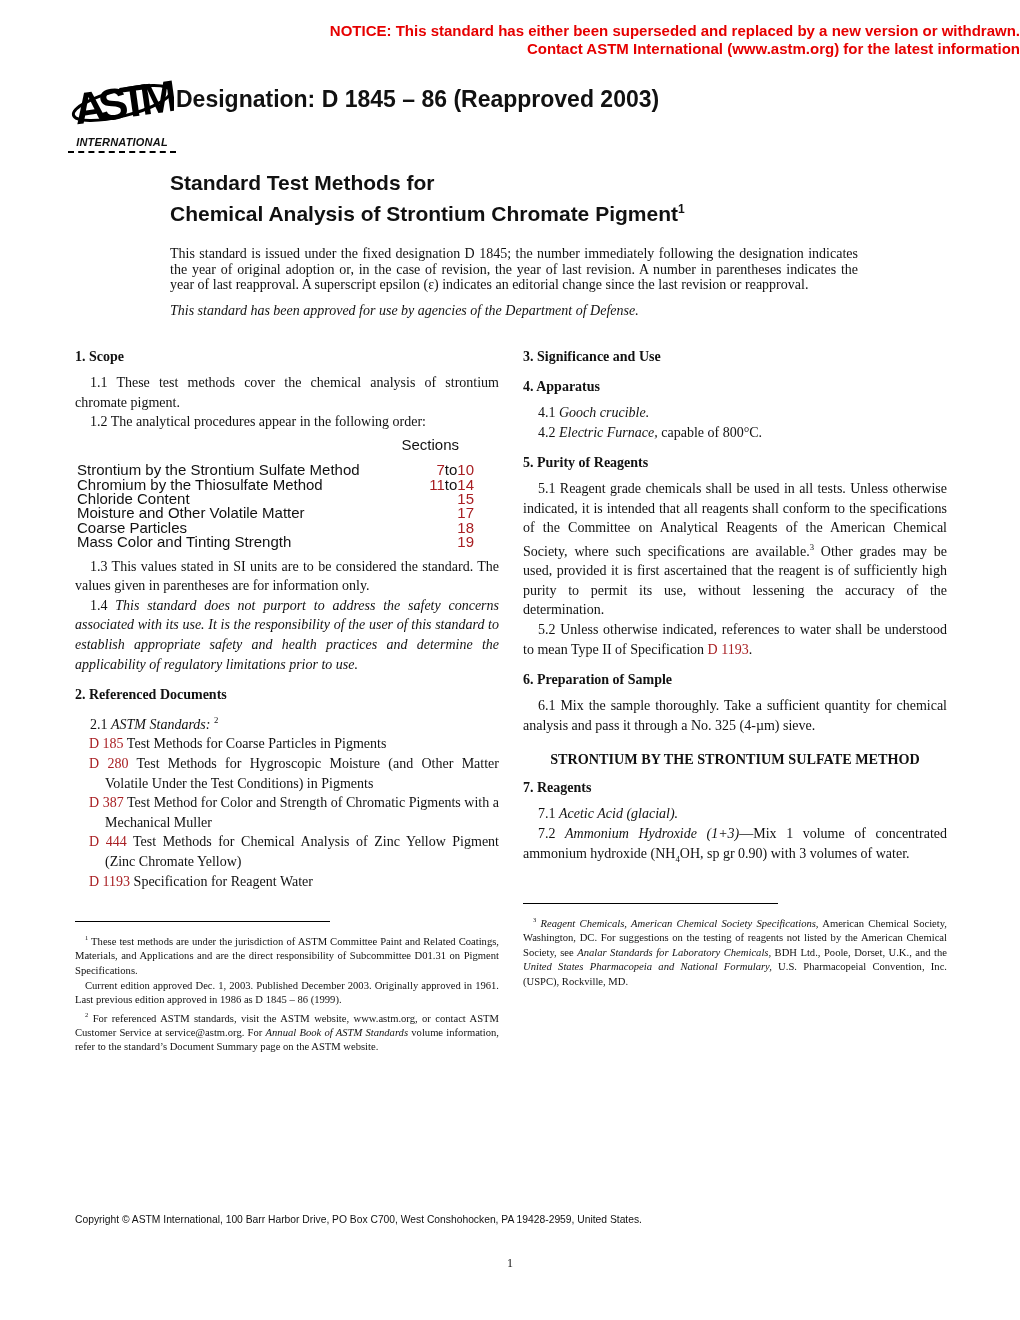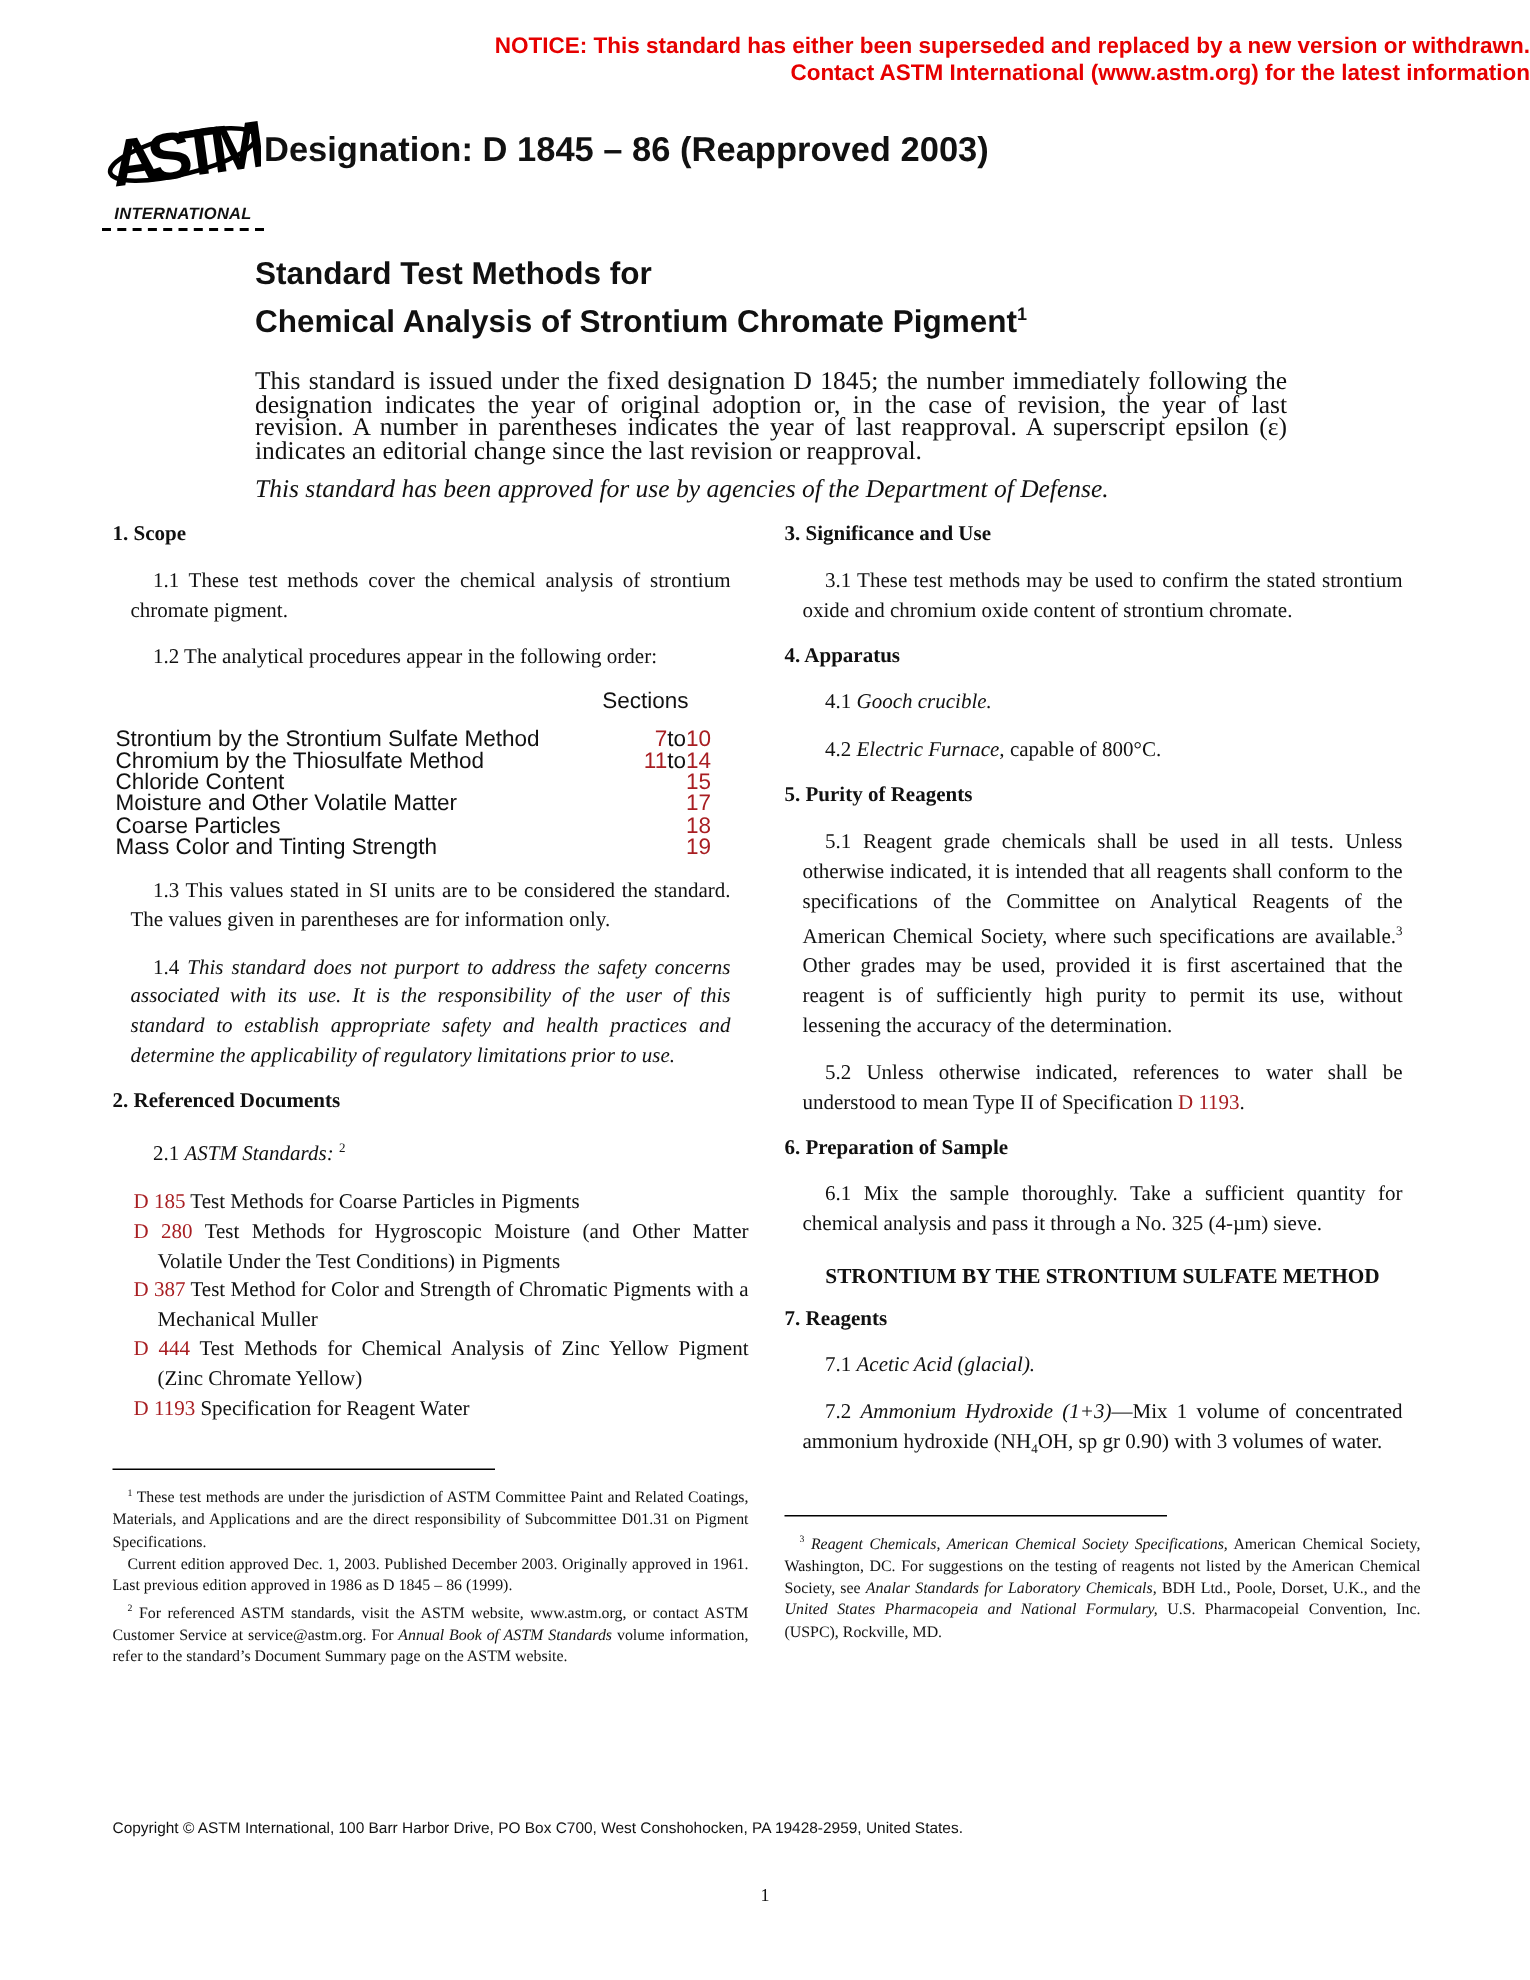"This standard is issued under" .preamble { font-size: 17px -> 14px }
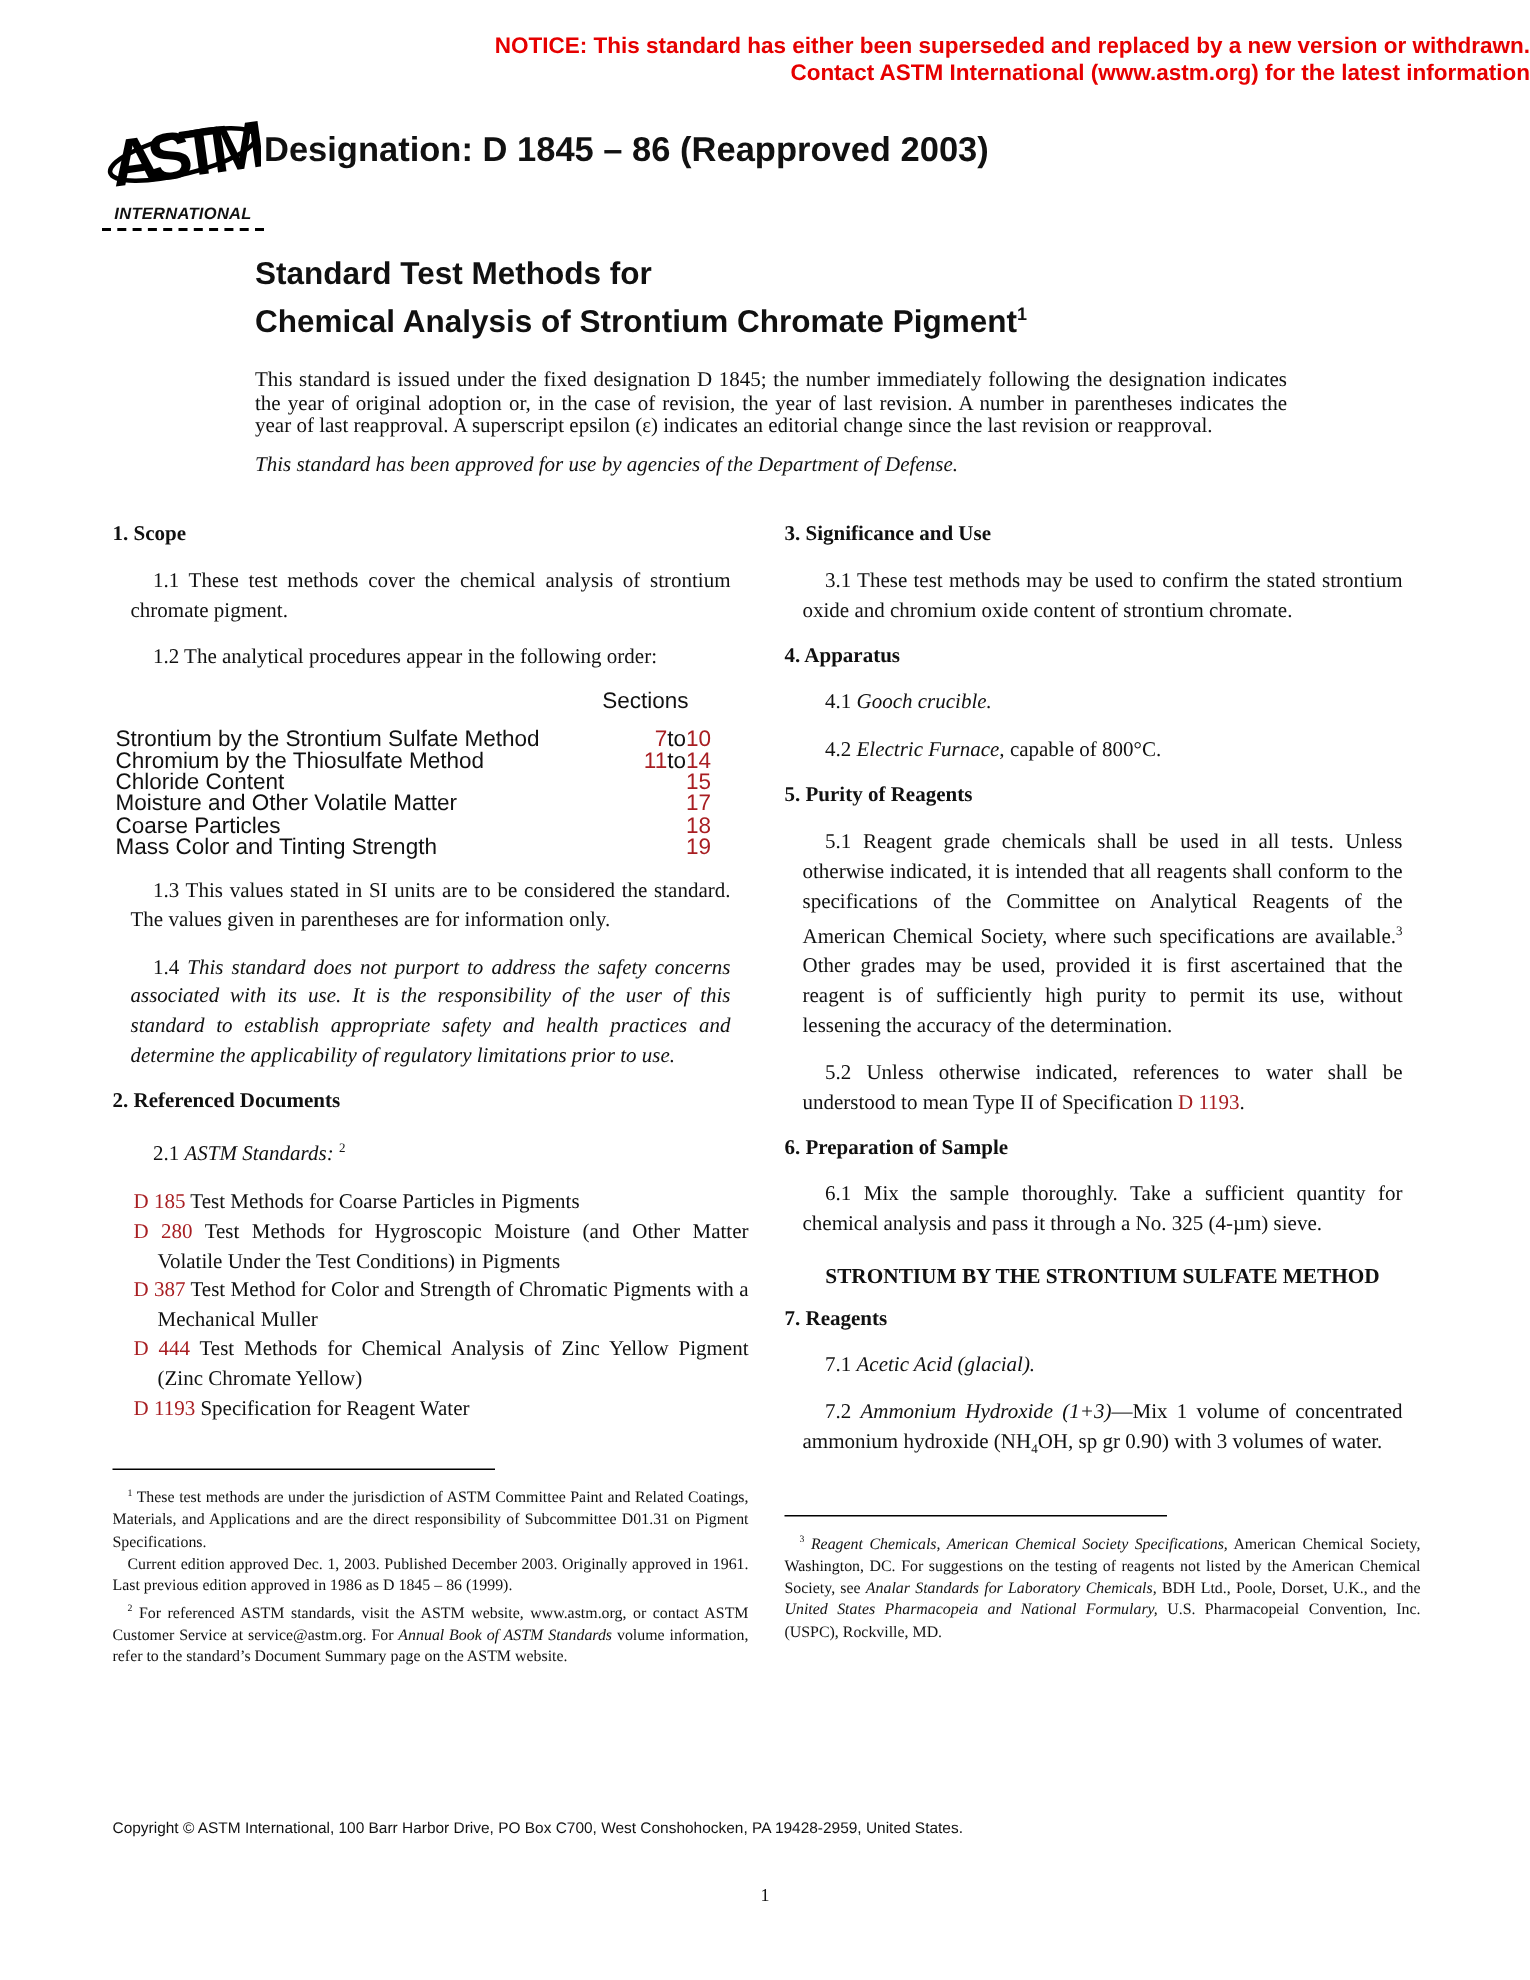"1.1 These test methods cover" .col p { margin: 12px -> 0 }
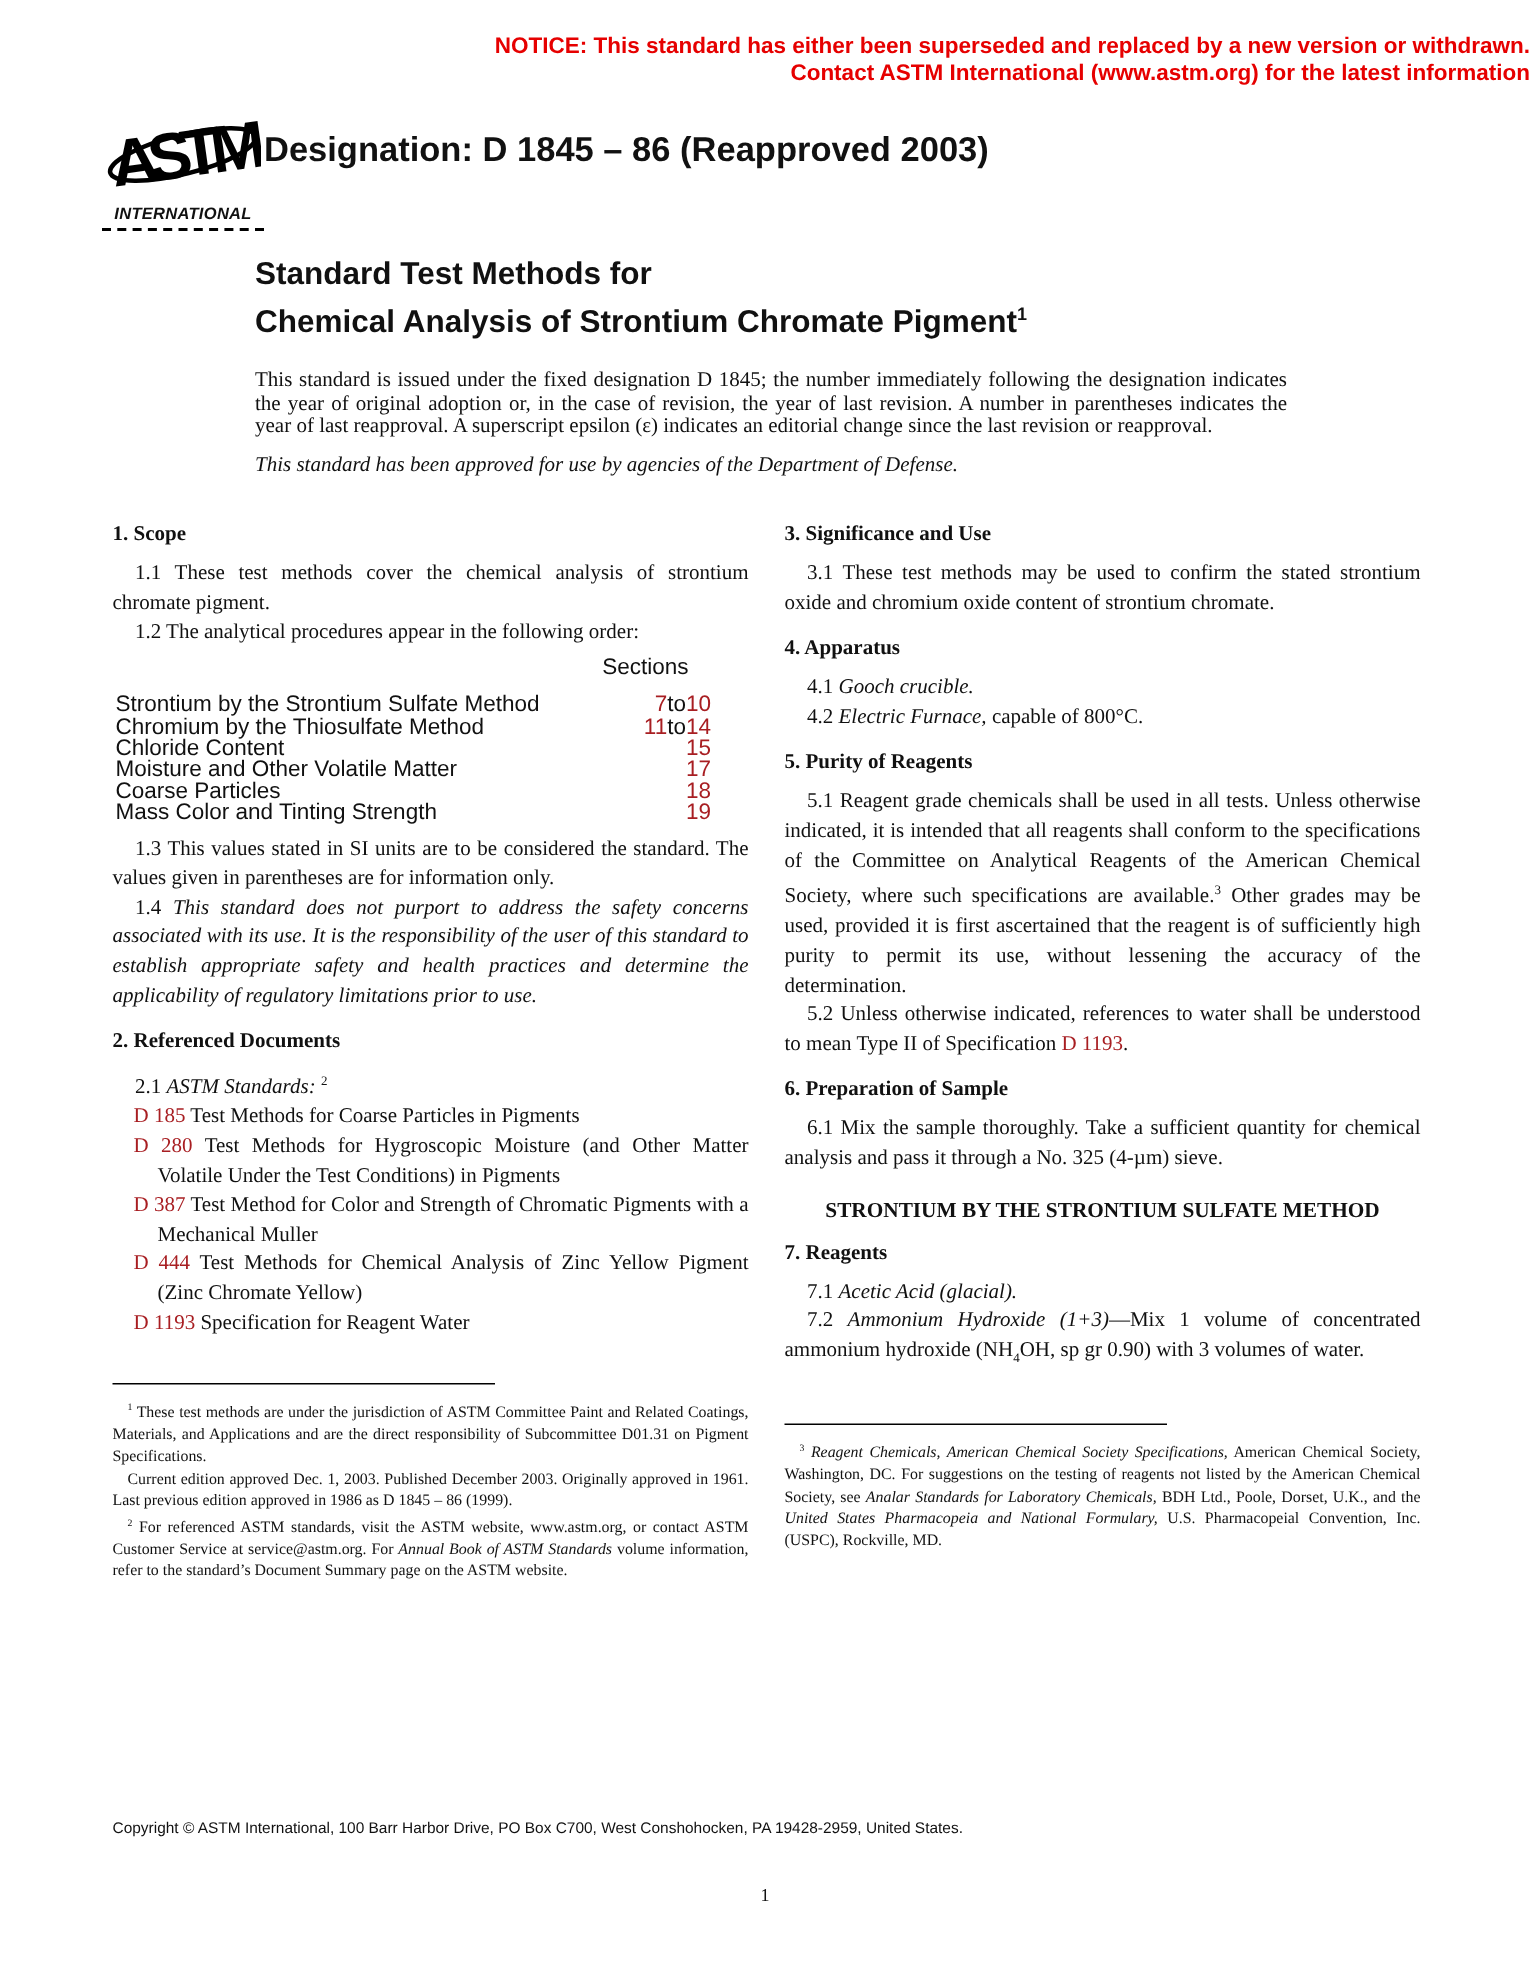"3.1 These test methods may" p { html: <p>3.1 These test methods may be used to confirm the stated strontium oxide and chromium oxide content of strontium chromate.</p> -> none }
